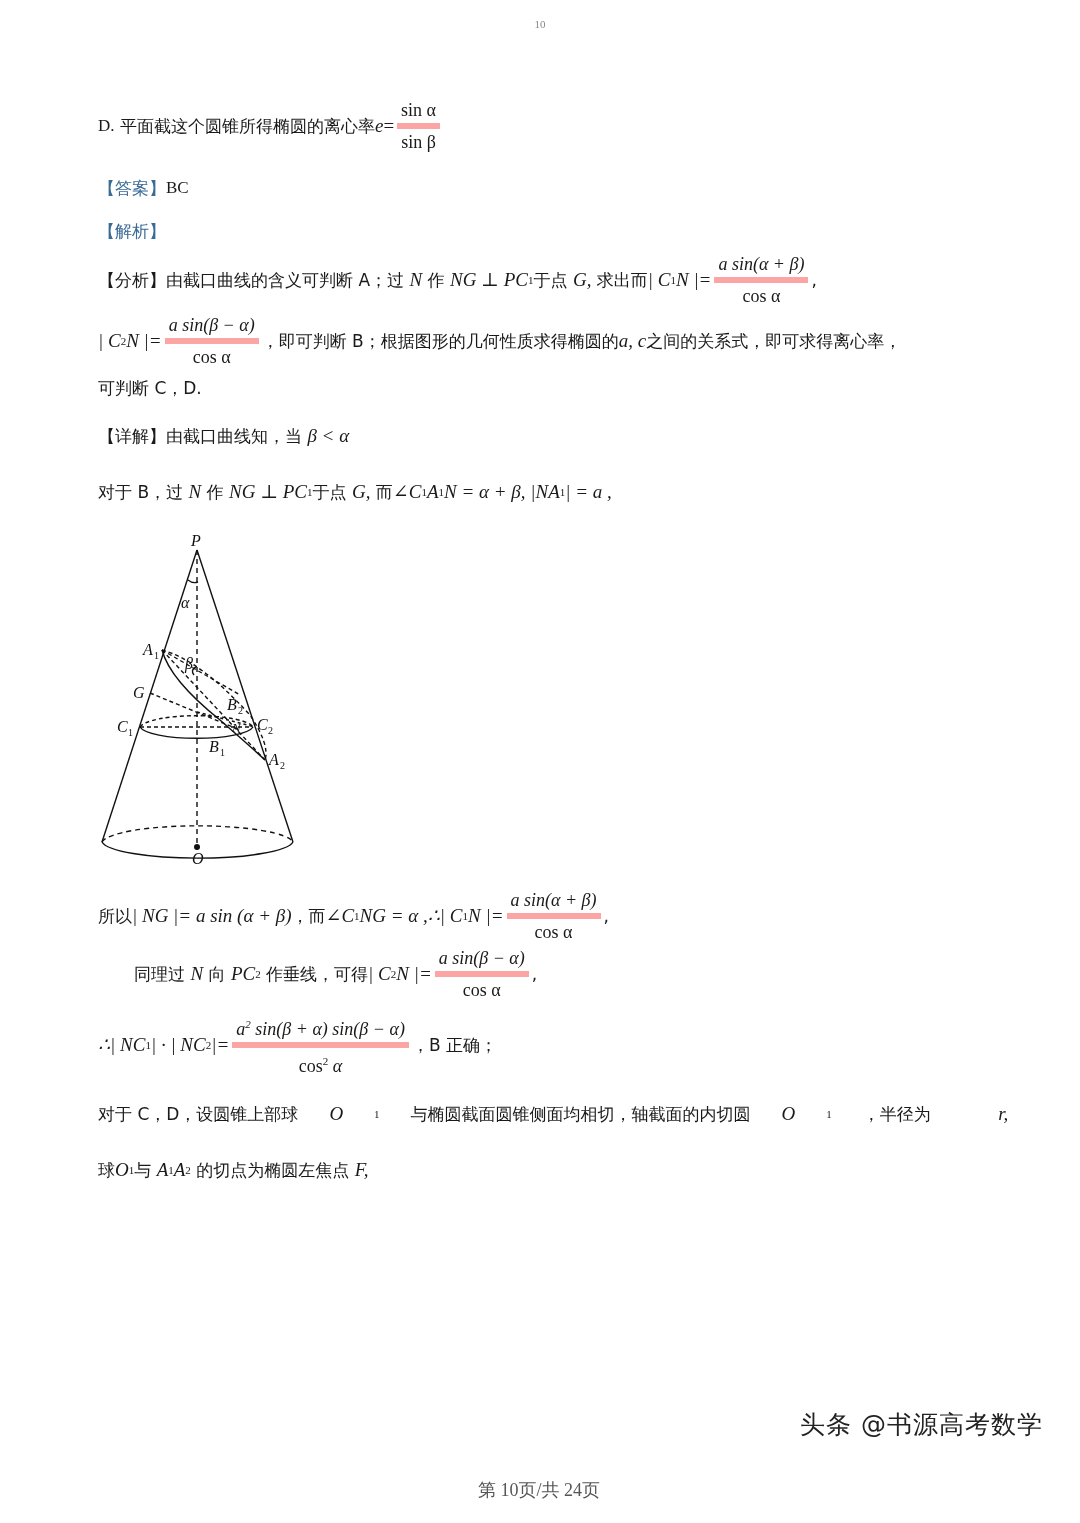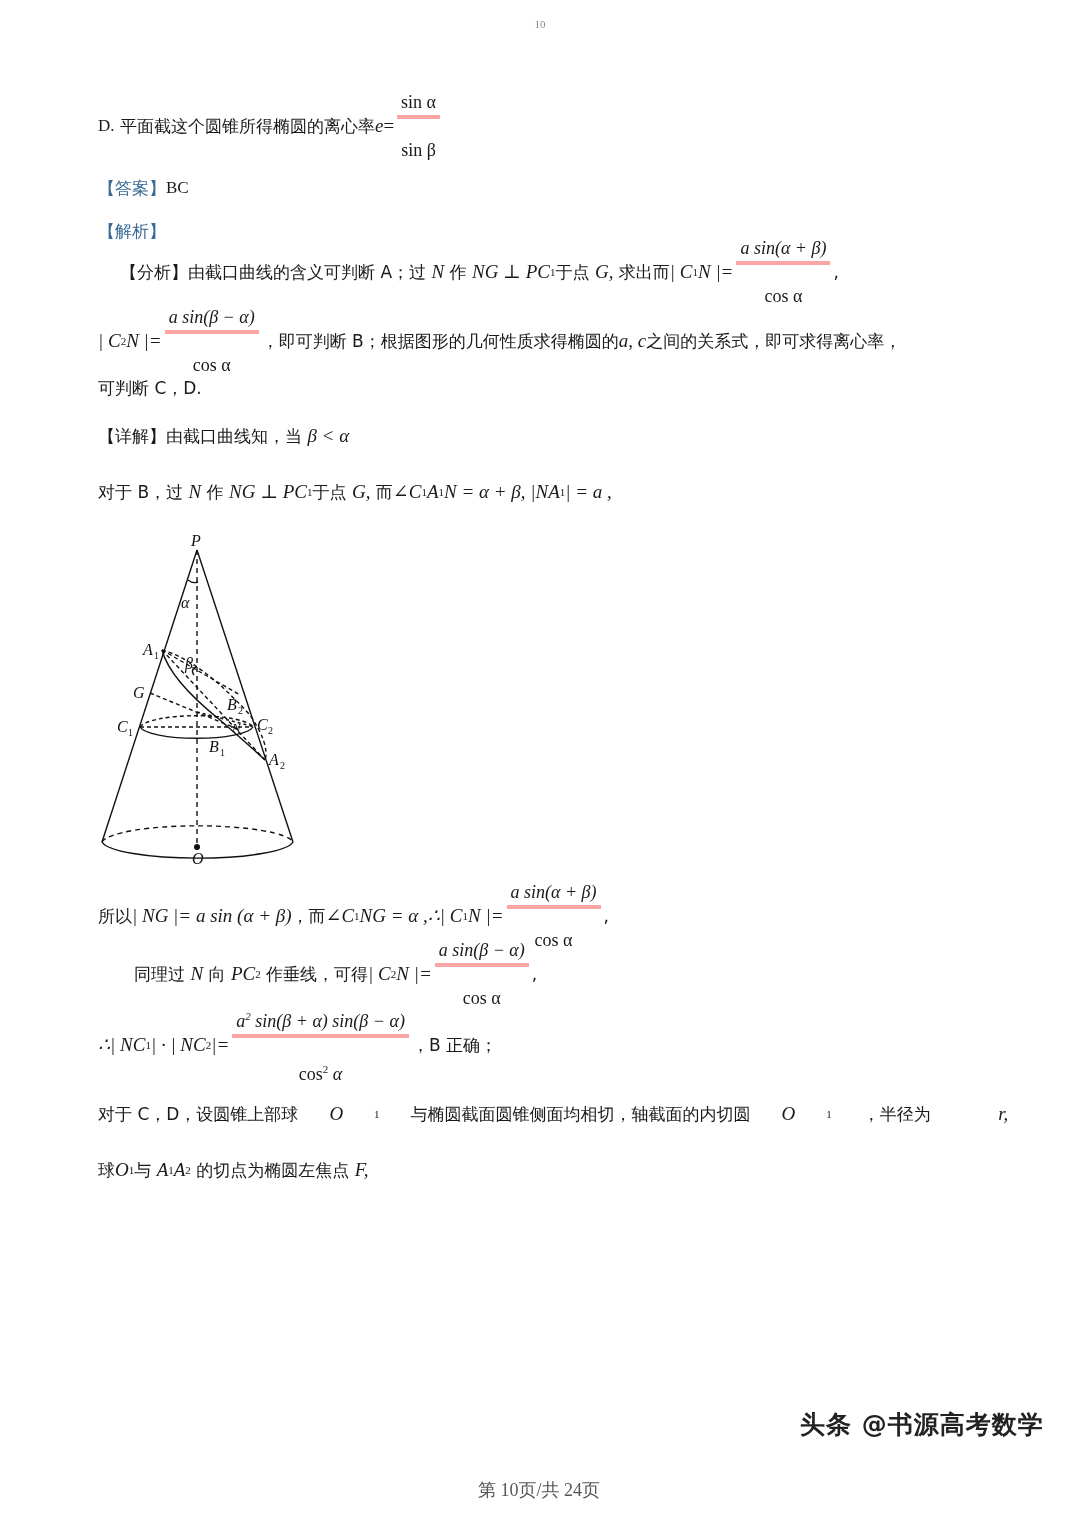"sin α" .frac .num { border-bottom: 4px solid #fca5a5 -> 6px solid #fca5a5 }
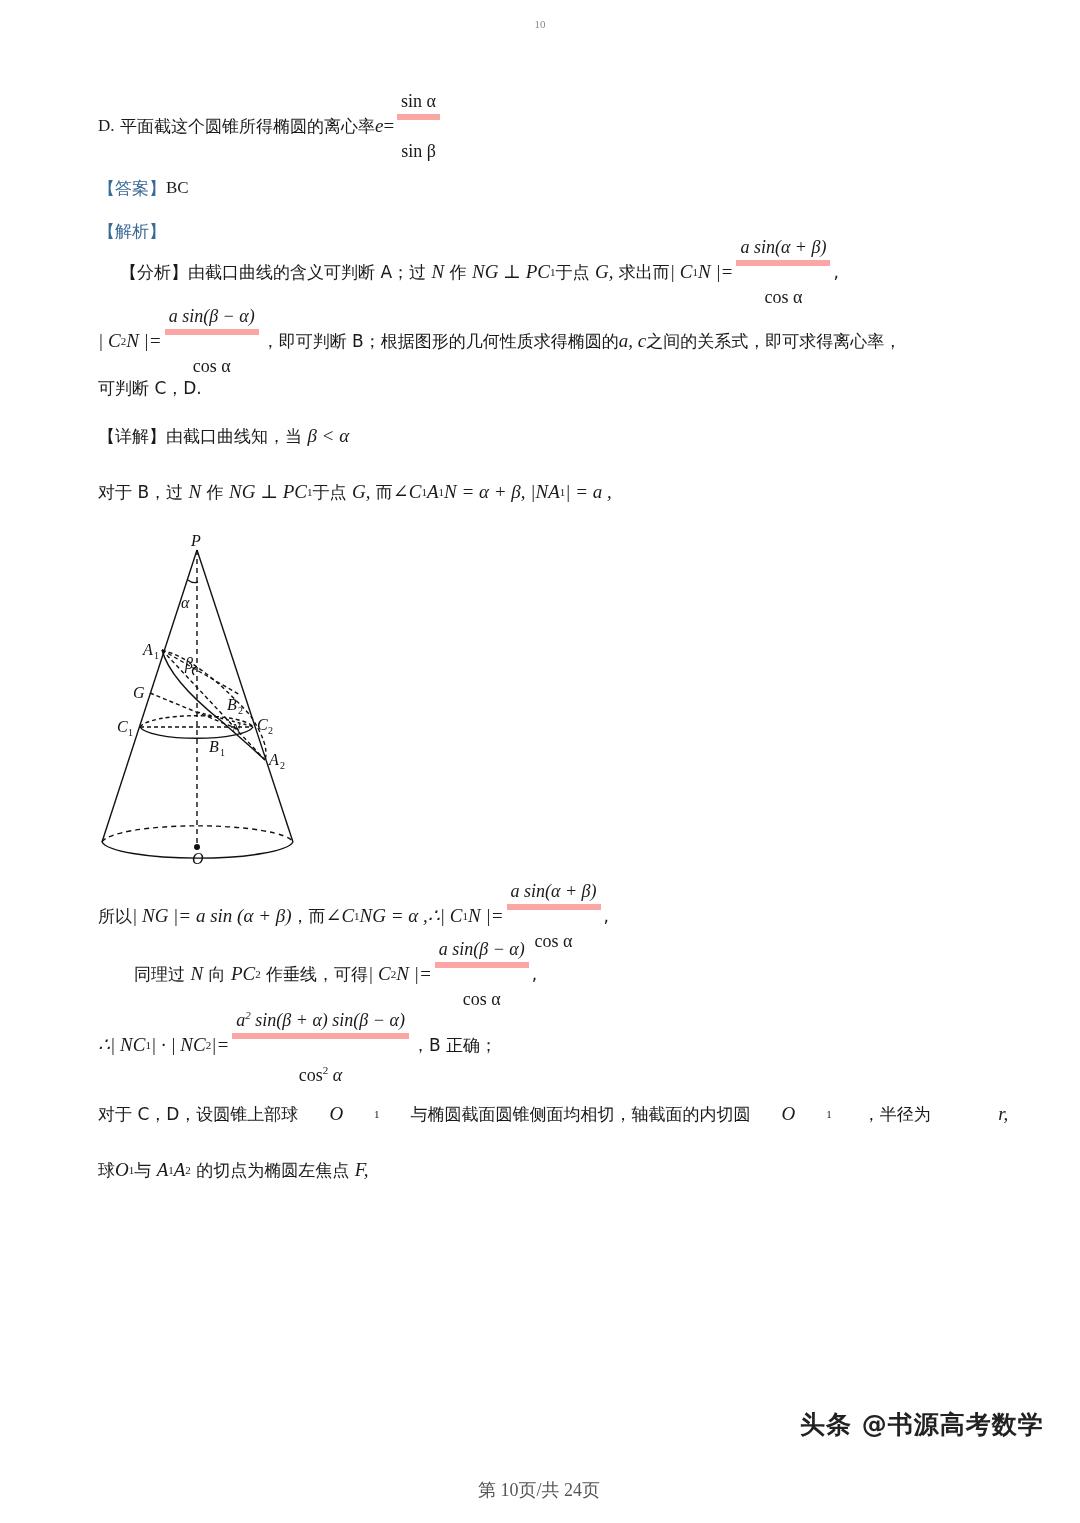"sin β" .frac .den { padding-top: 20px -> 2px }
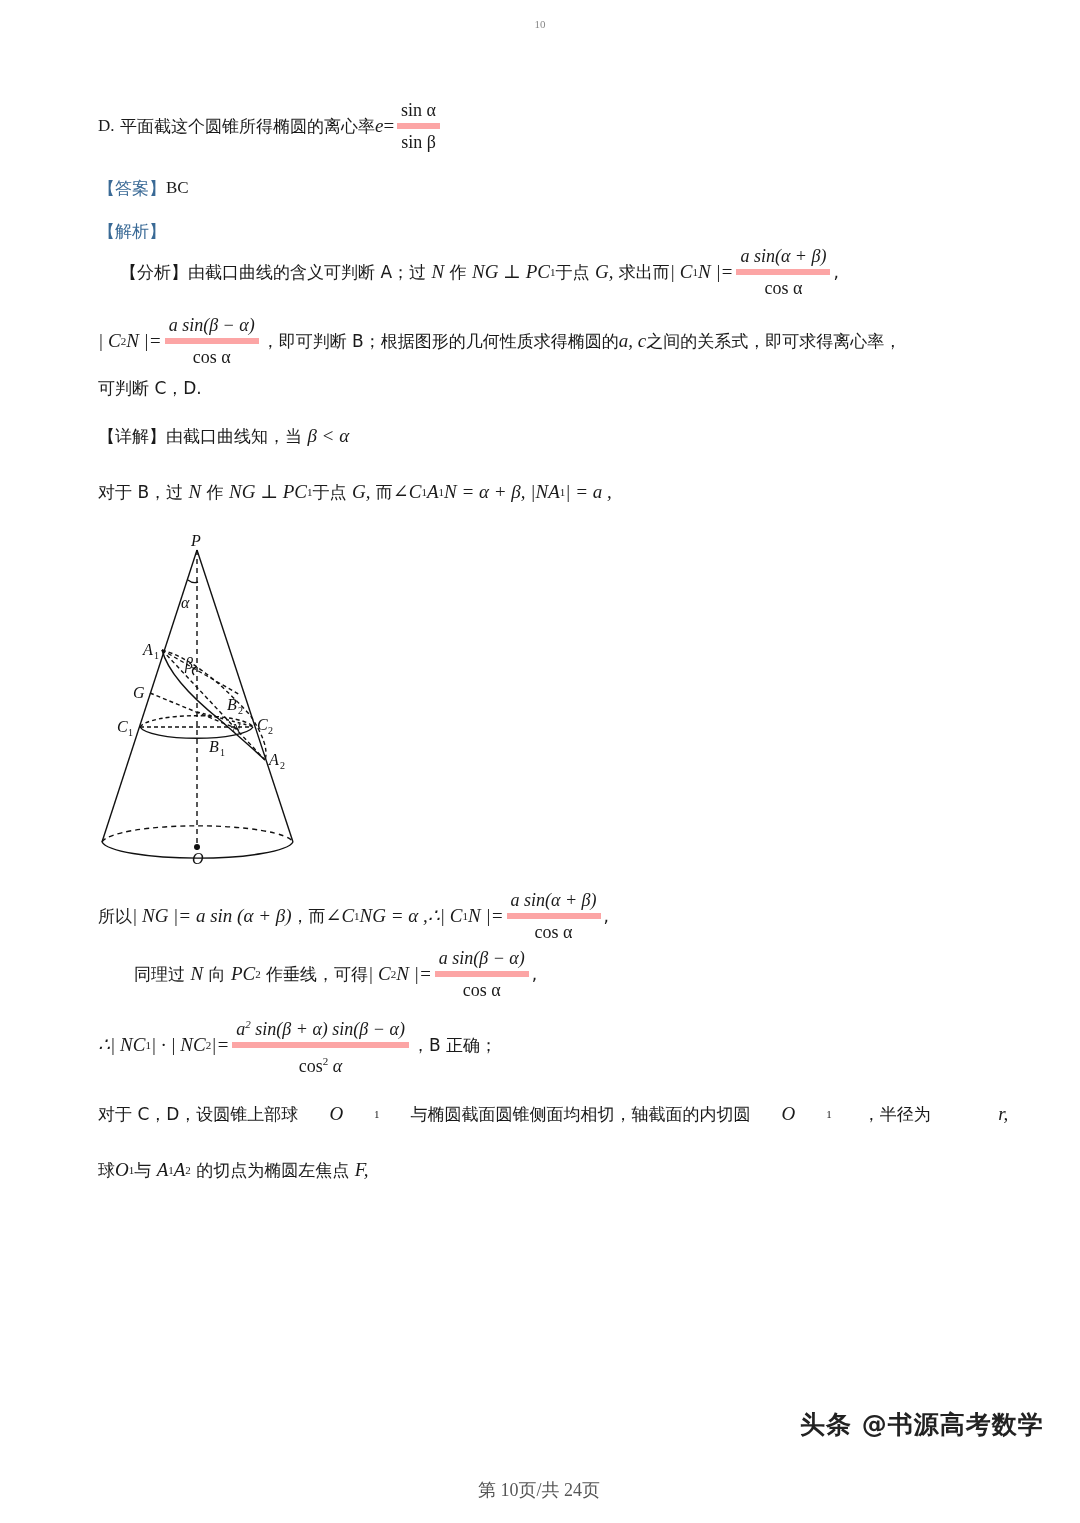"【分析】" div.line { margin-left: 22px -> none; top: 244px -> 252px }
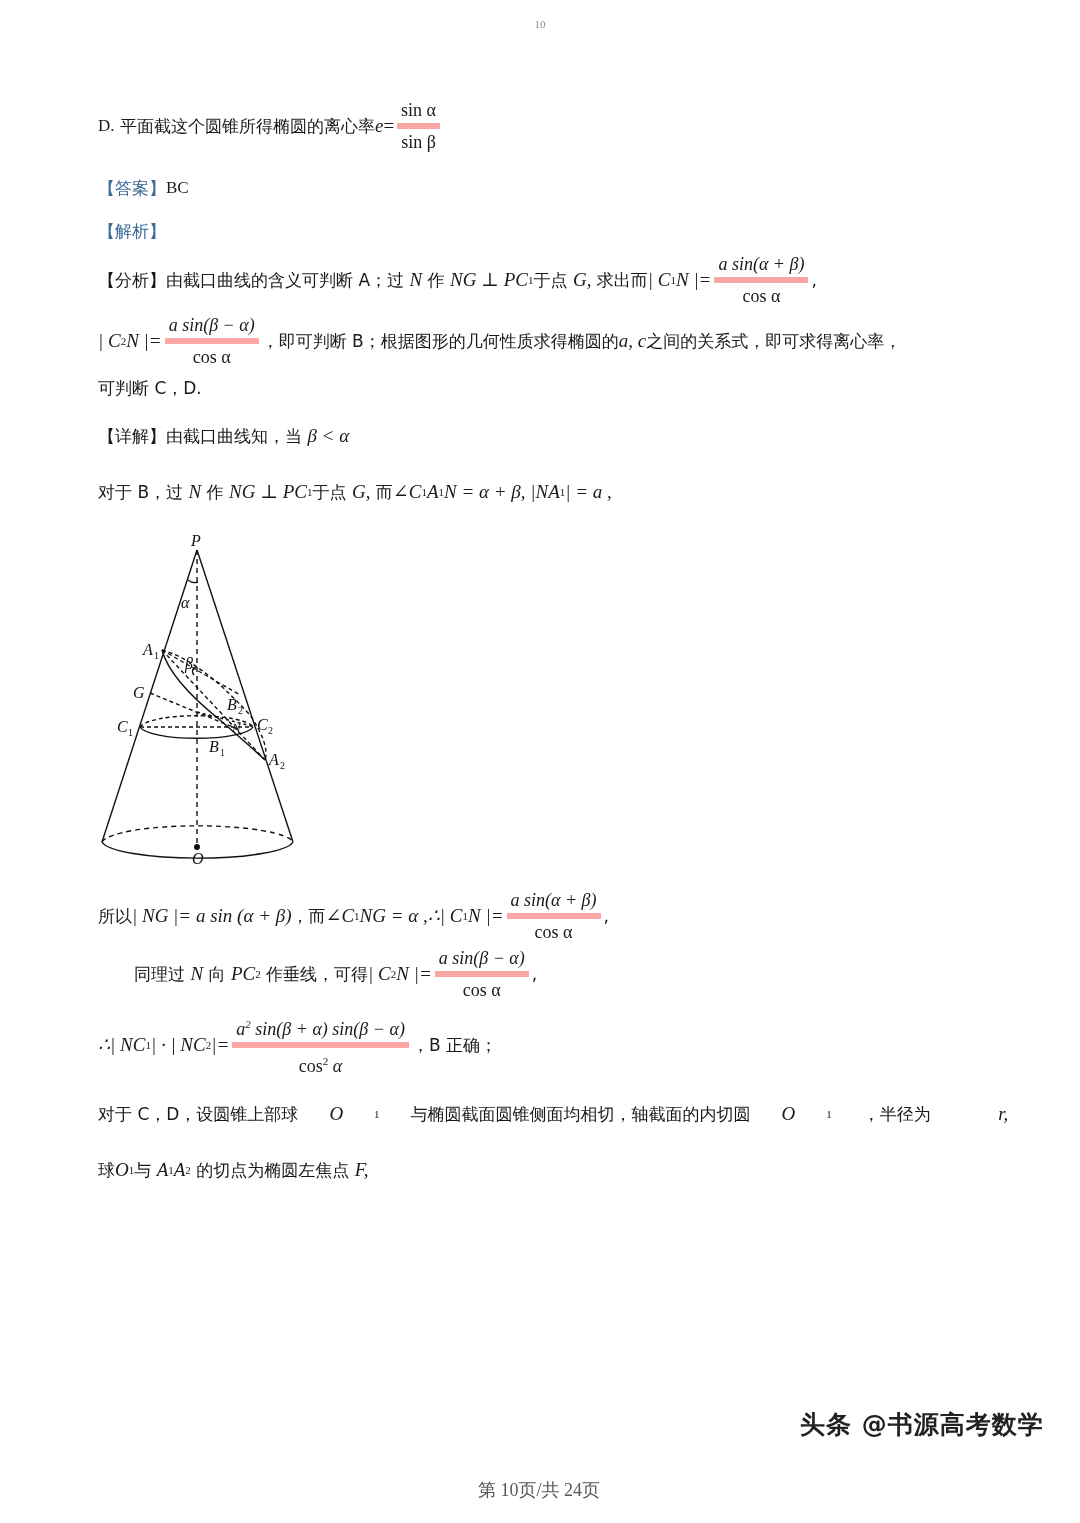"头条 @书源高考数学" .watermark { font-weight: bold -> none }
